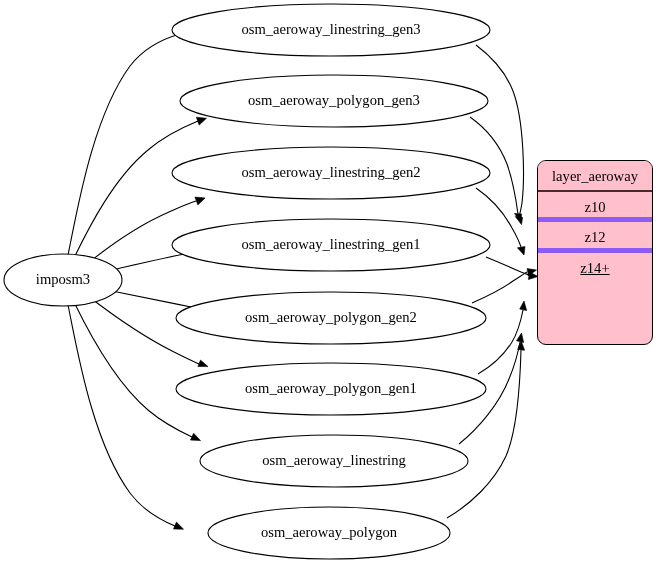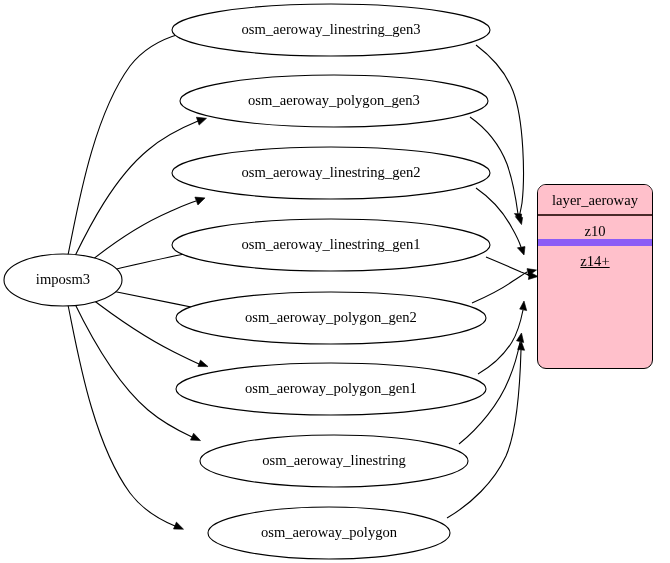"layer_aeroway" div.table-node { top: 184px -> 160px }
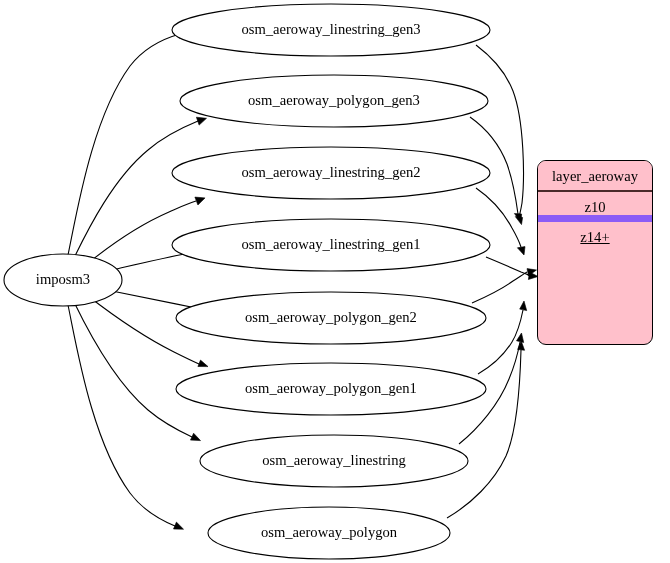"z10" .table-row { border-bottom: 7px solid #8b5cf6 -> 5px solid #8b5cf6 }
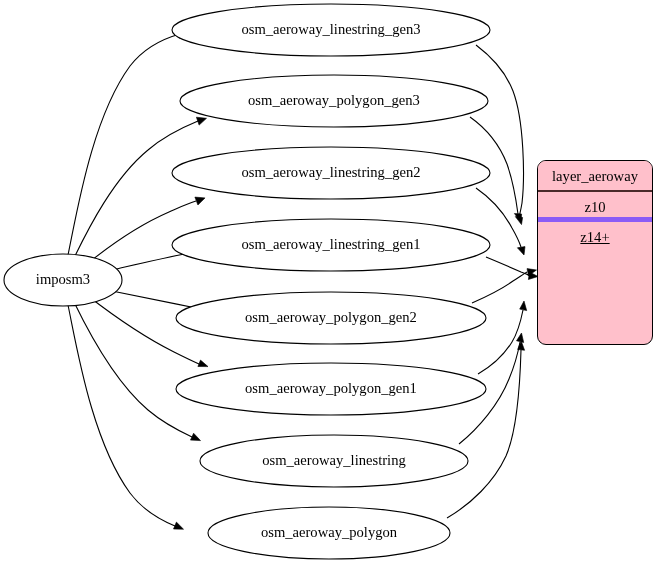"z12" div.table-row { html: none -> <div>z12</div> }
